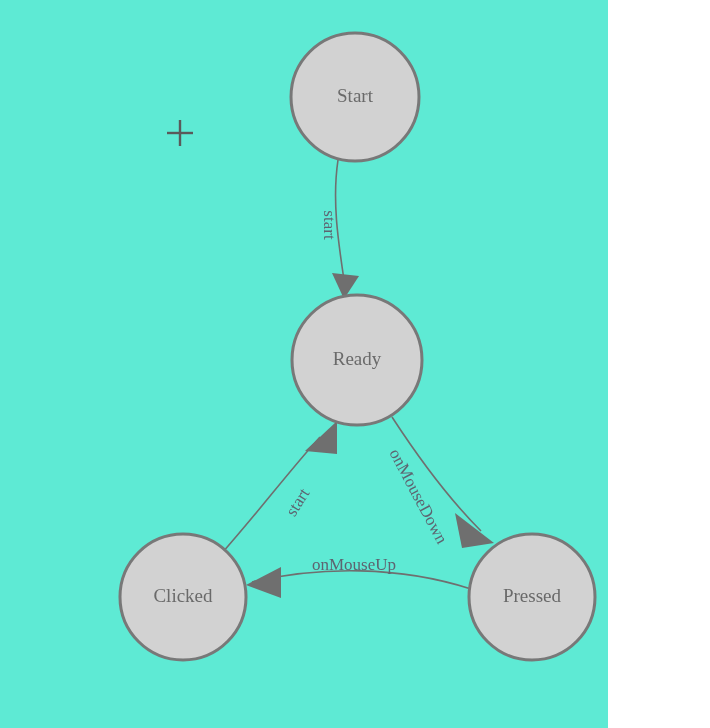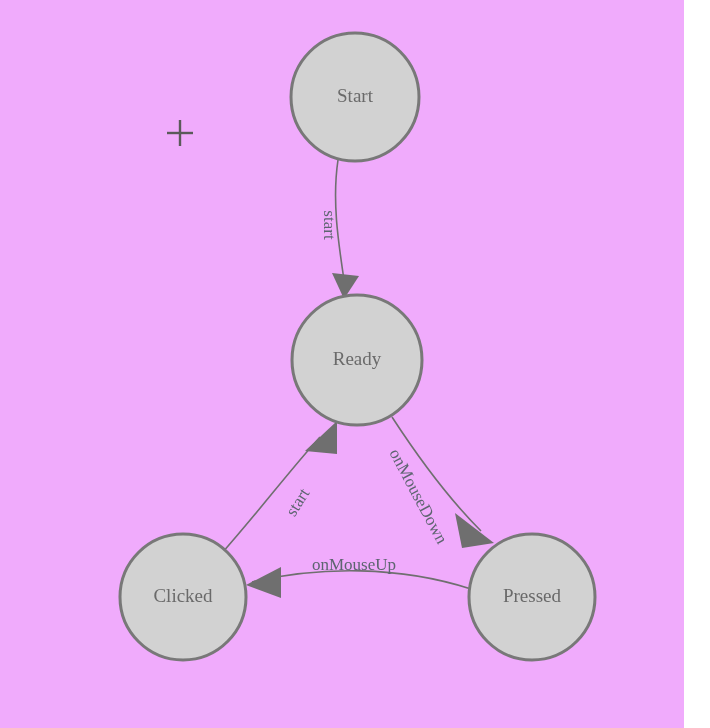"Start" #canvas-root { background: #f0abfc -> #5eead4; width: 684px -> 608px }
